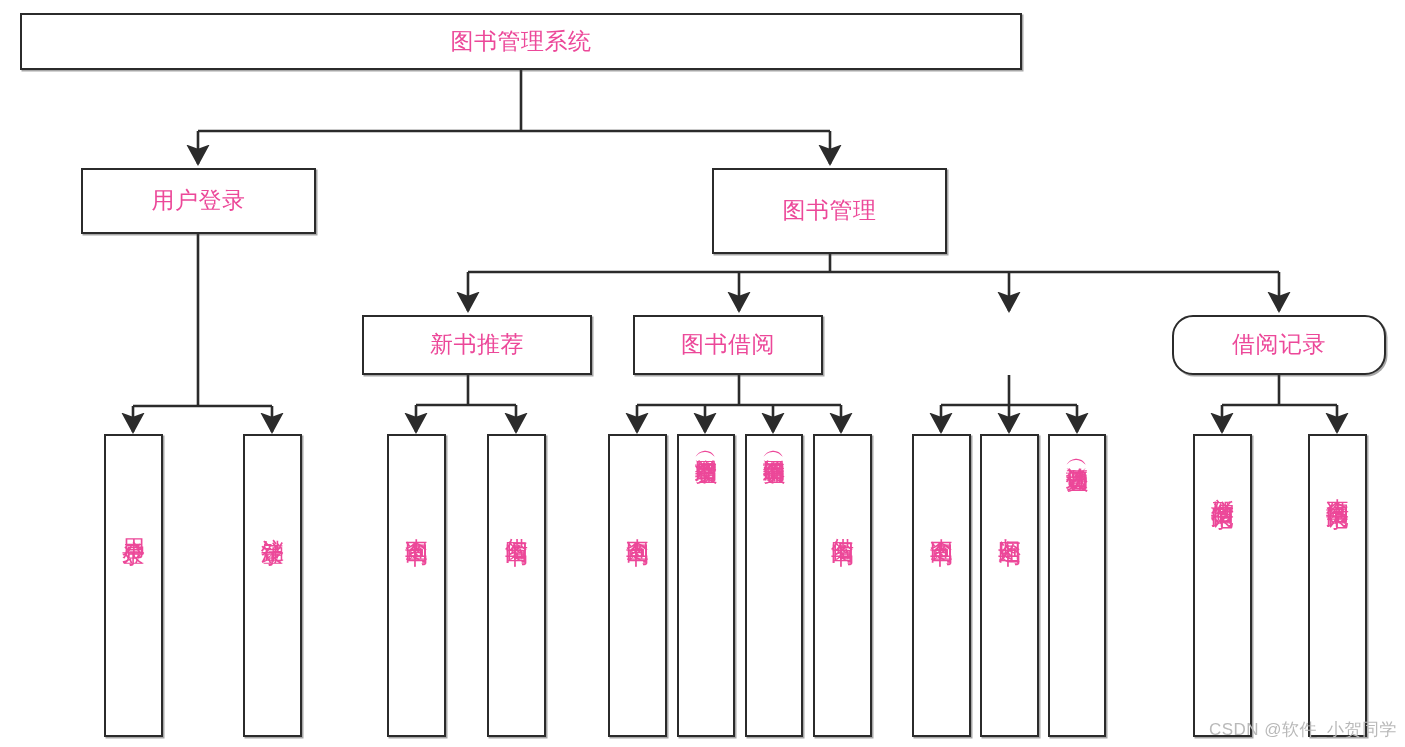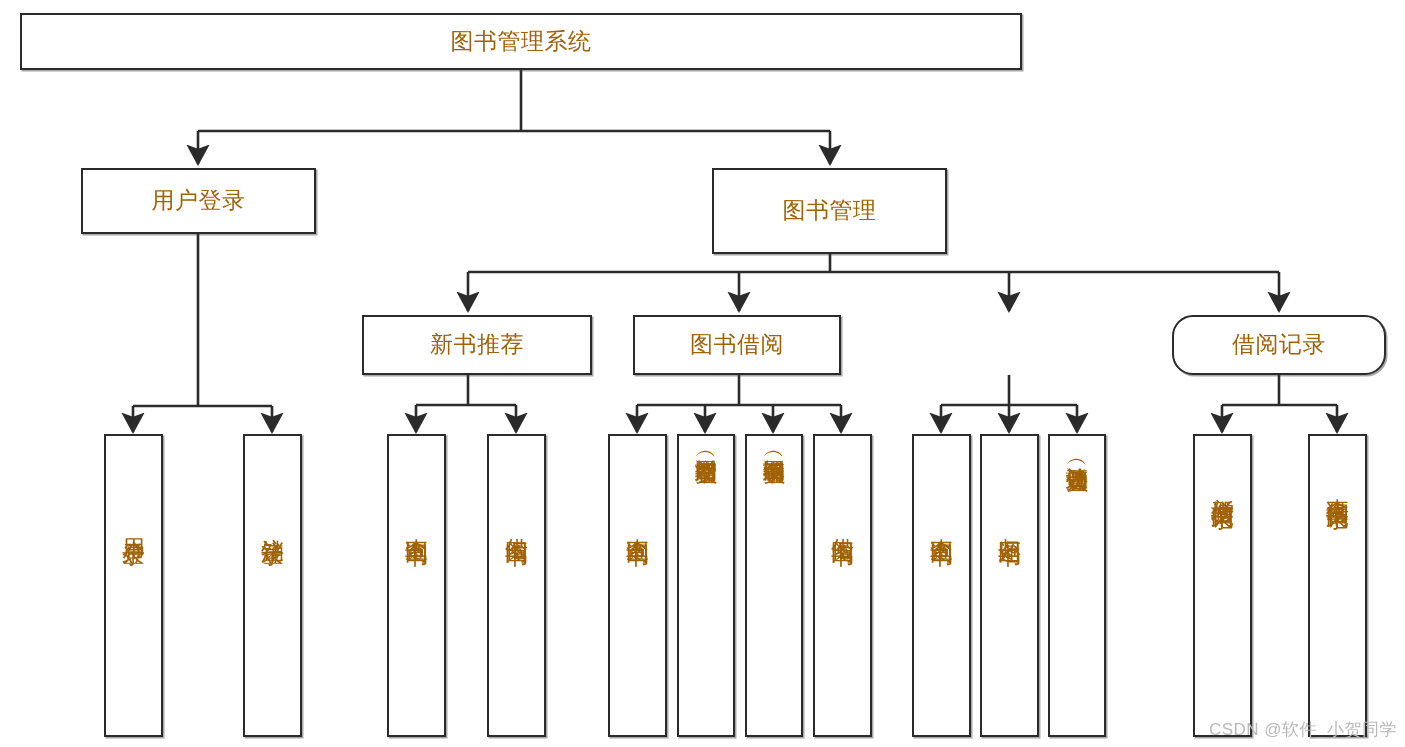"图书管理系统" .node .lbl { color: #a16207 -> #ec4899 }
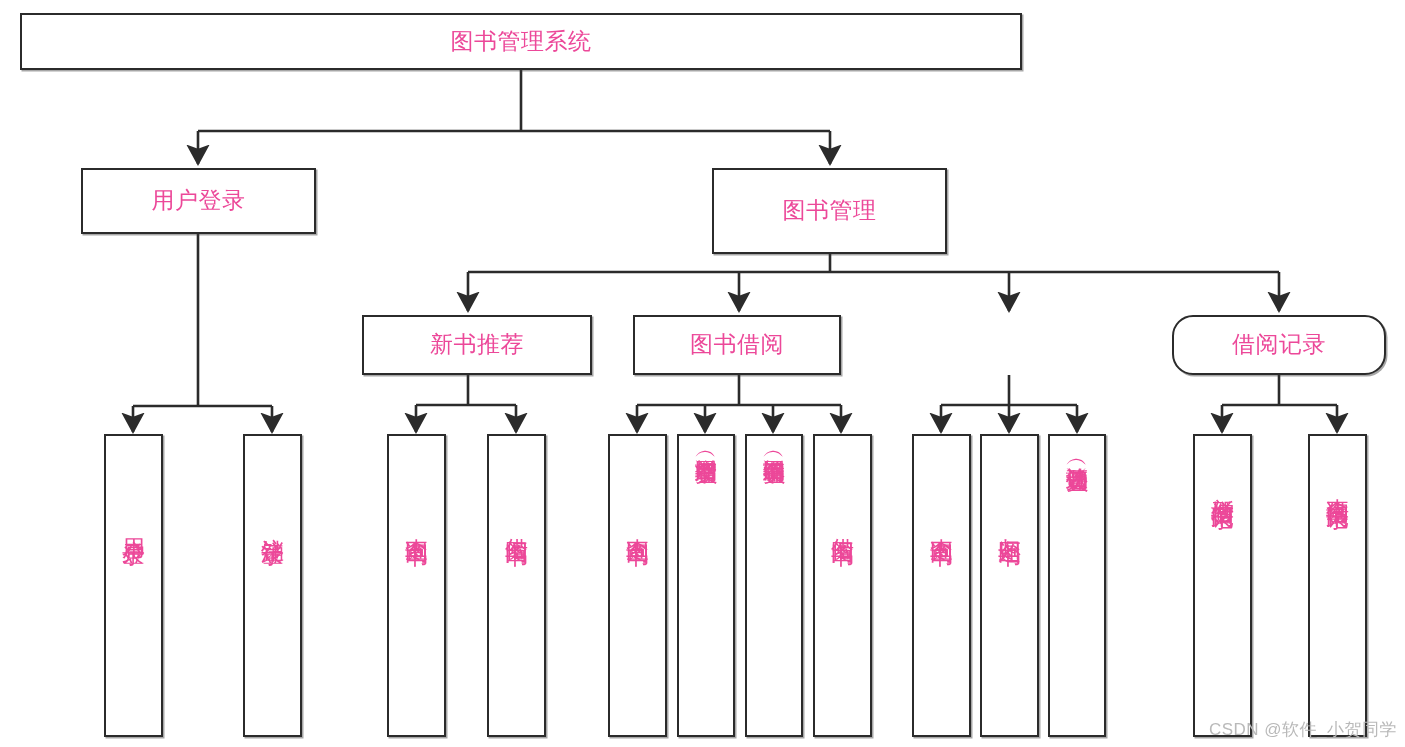"图书借阅" div.node { width: 208px -> 190px }
